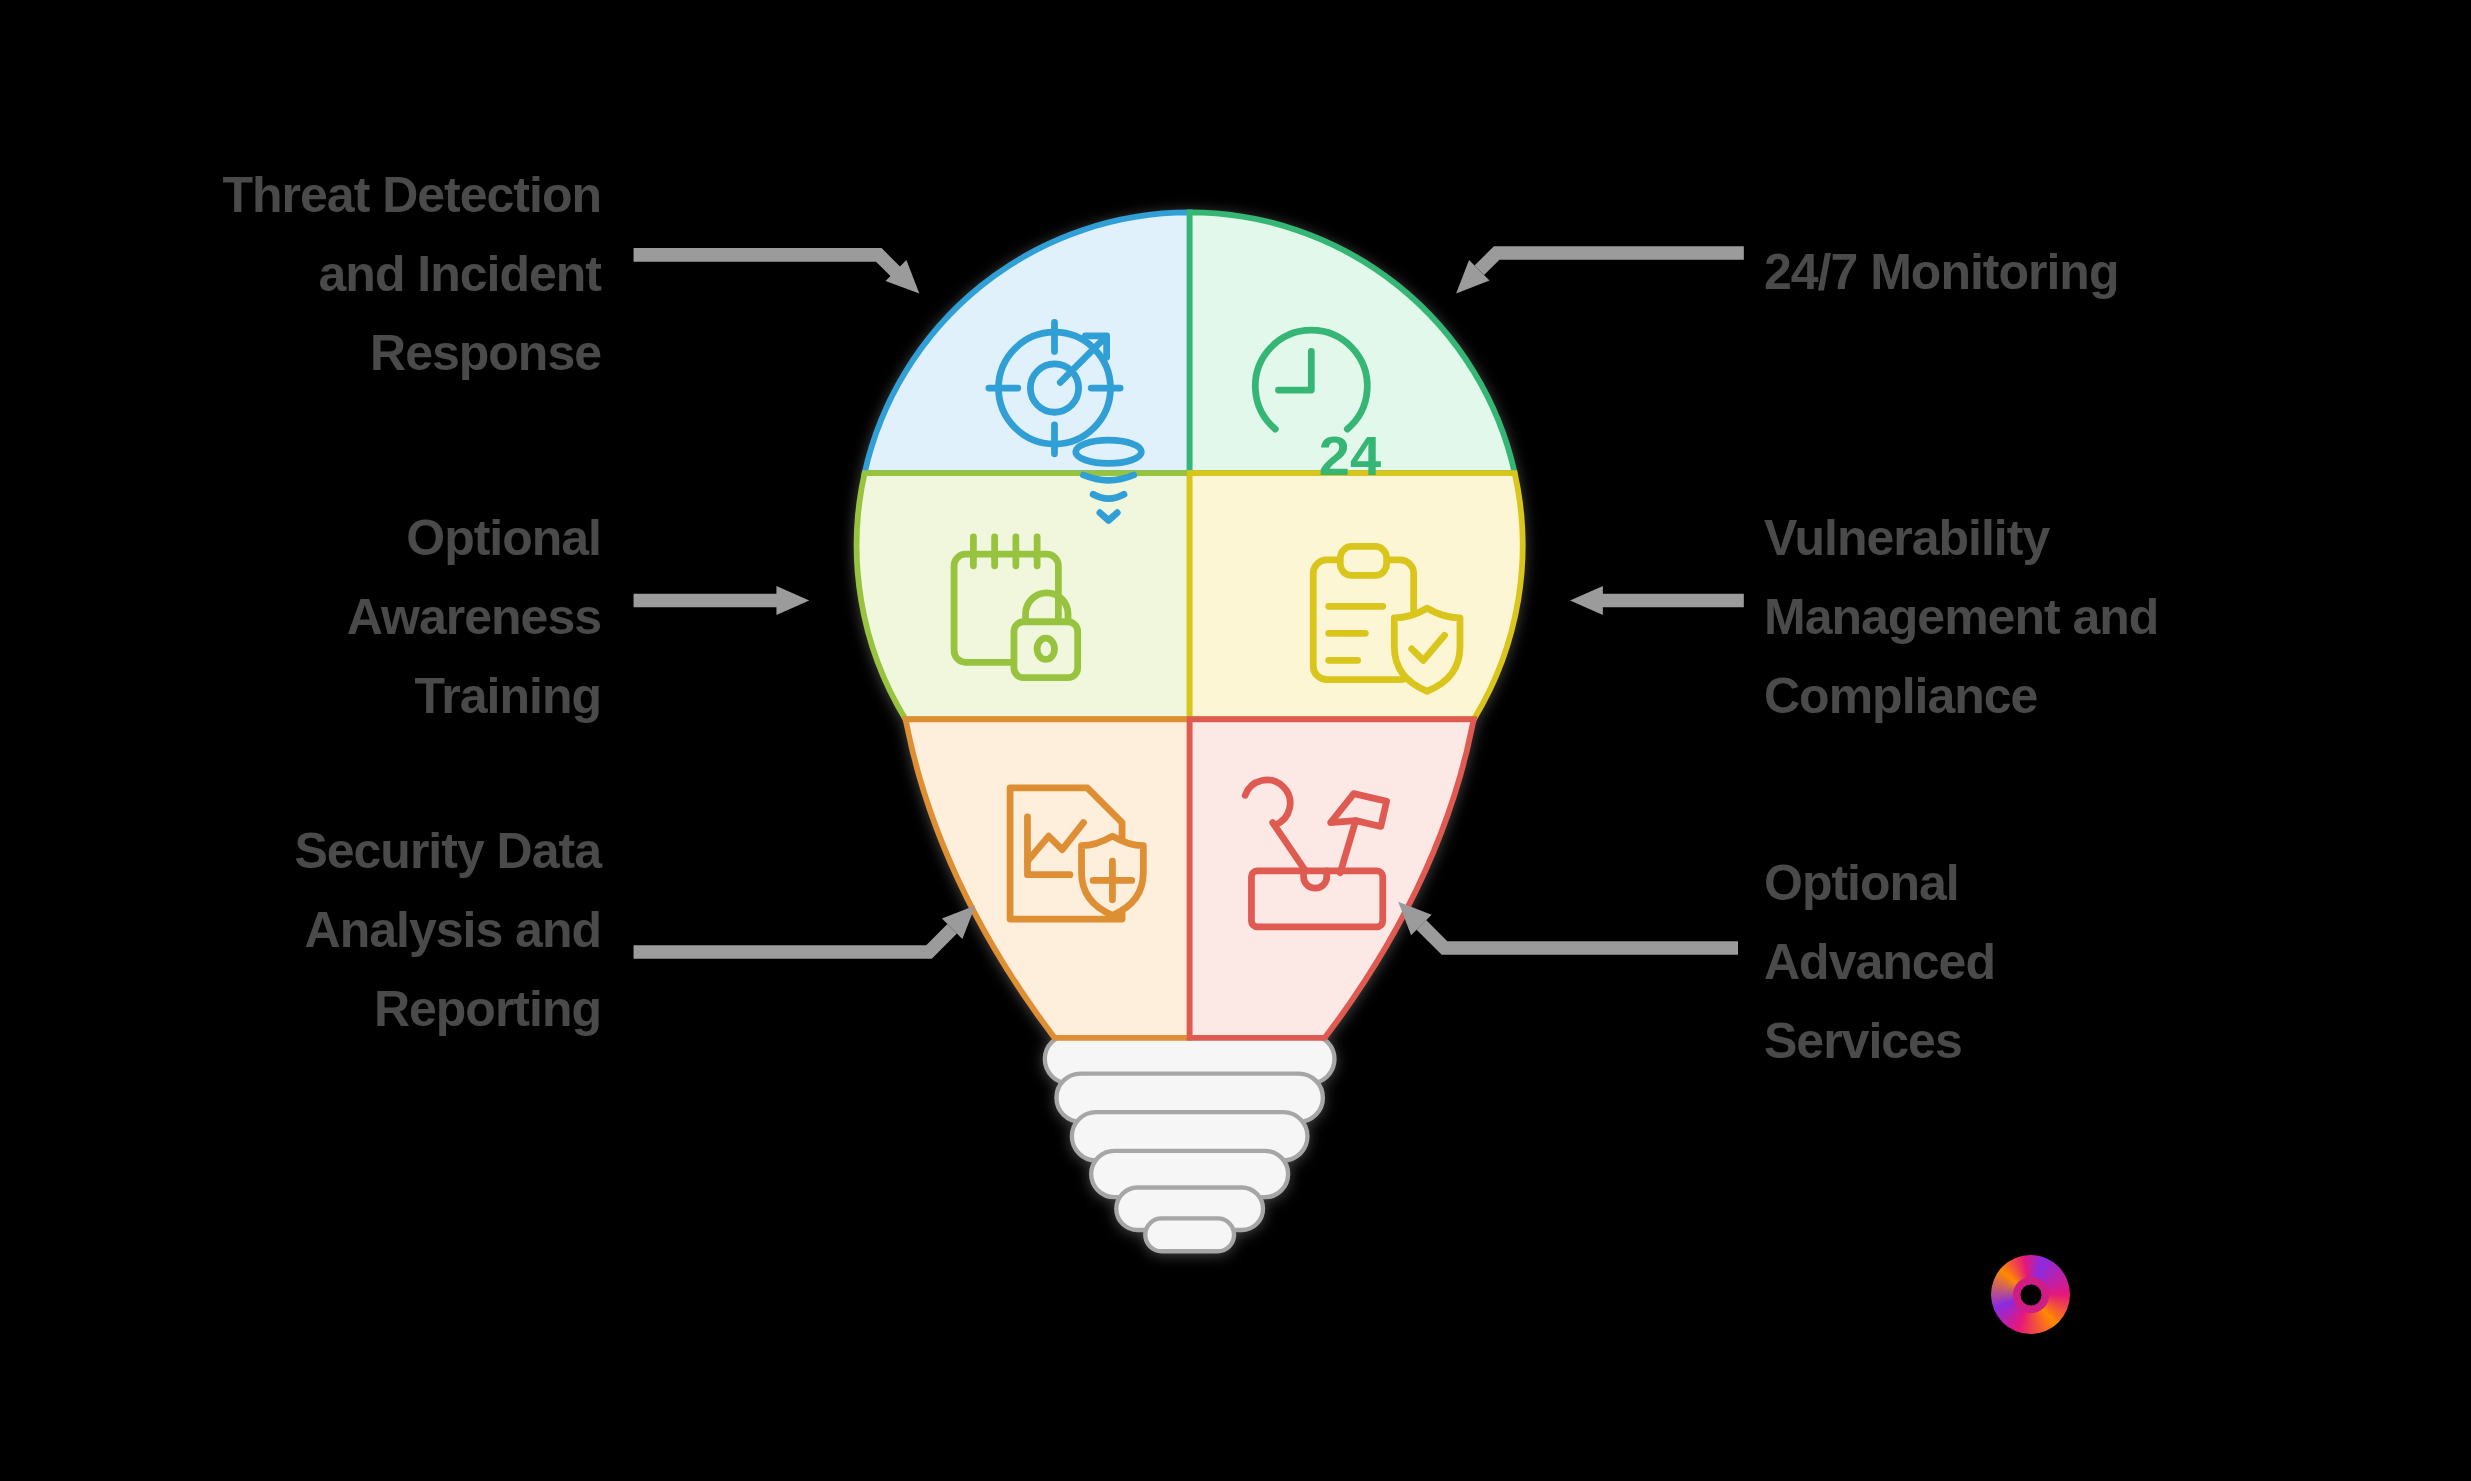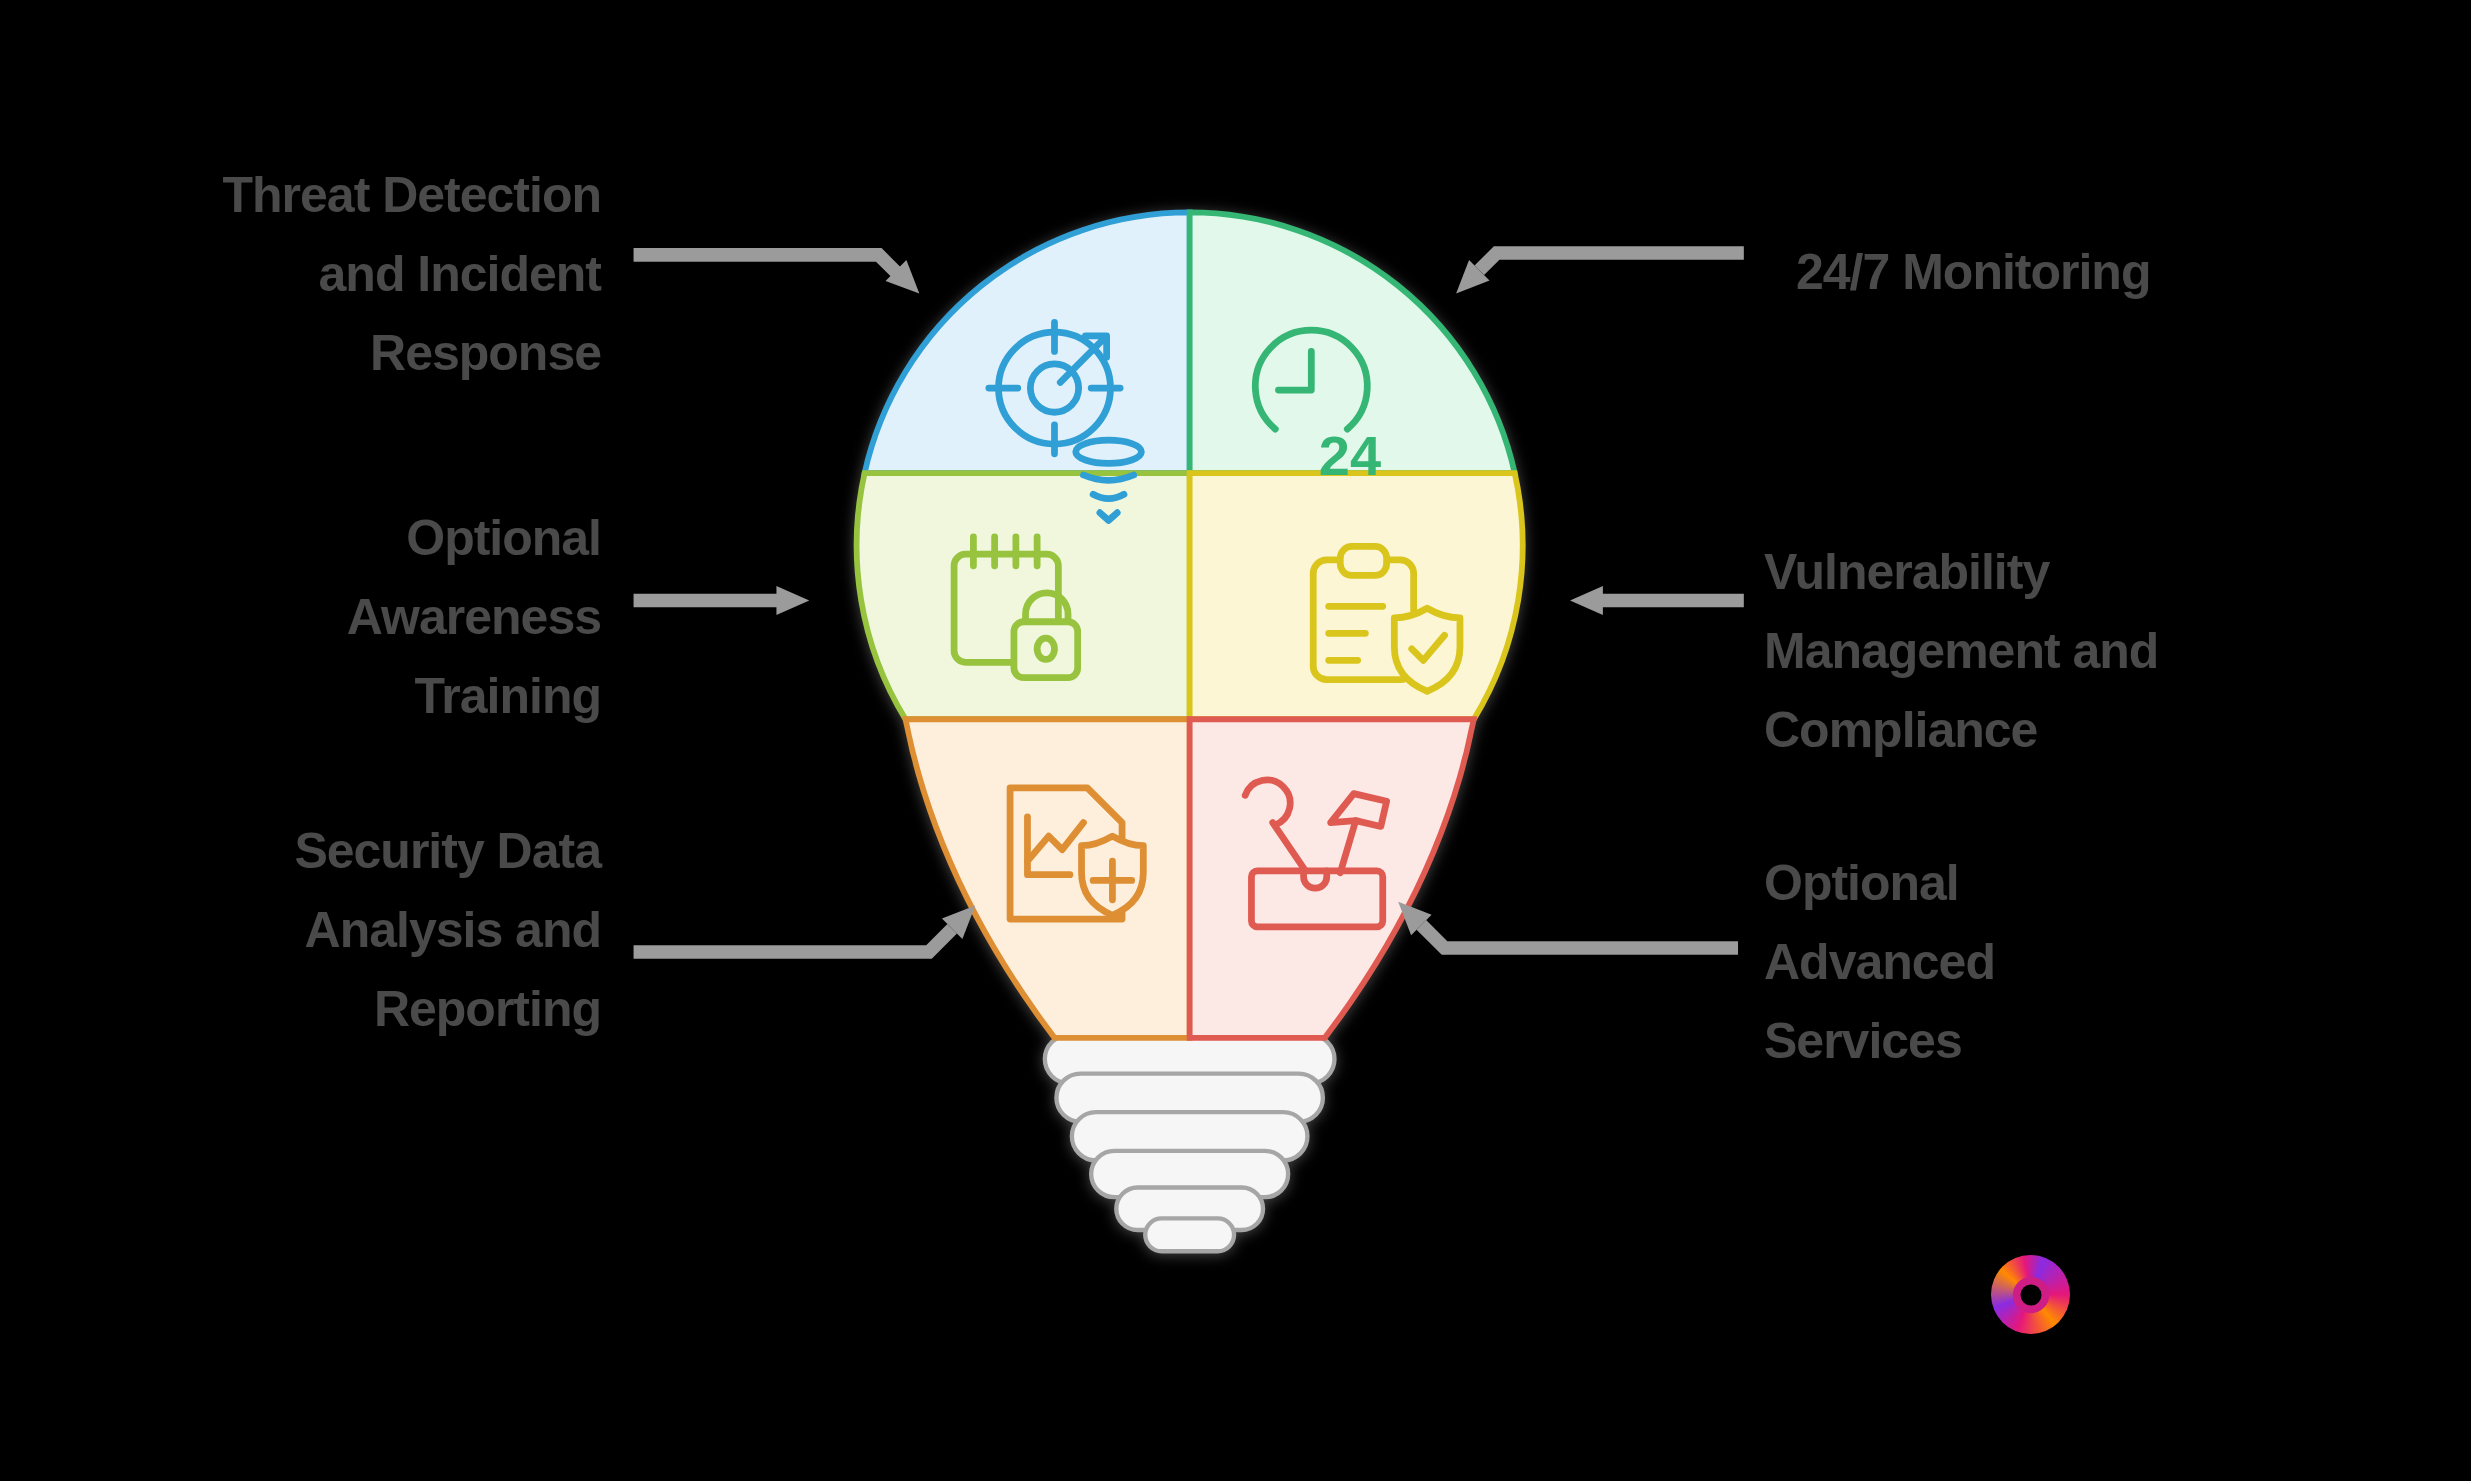"24/7 Monitoring" div.label { margin-left: 32px -> none }
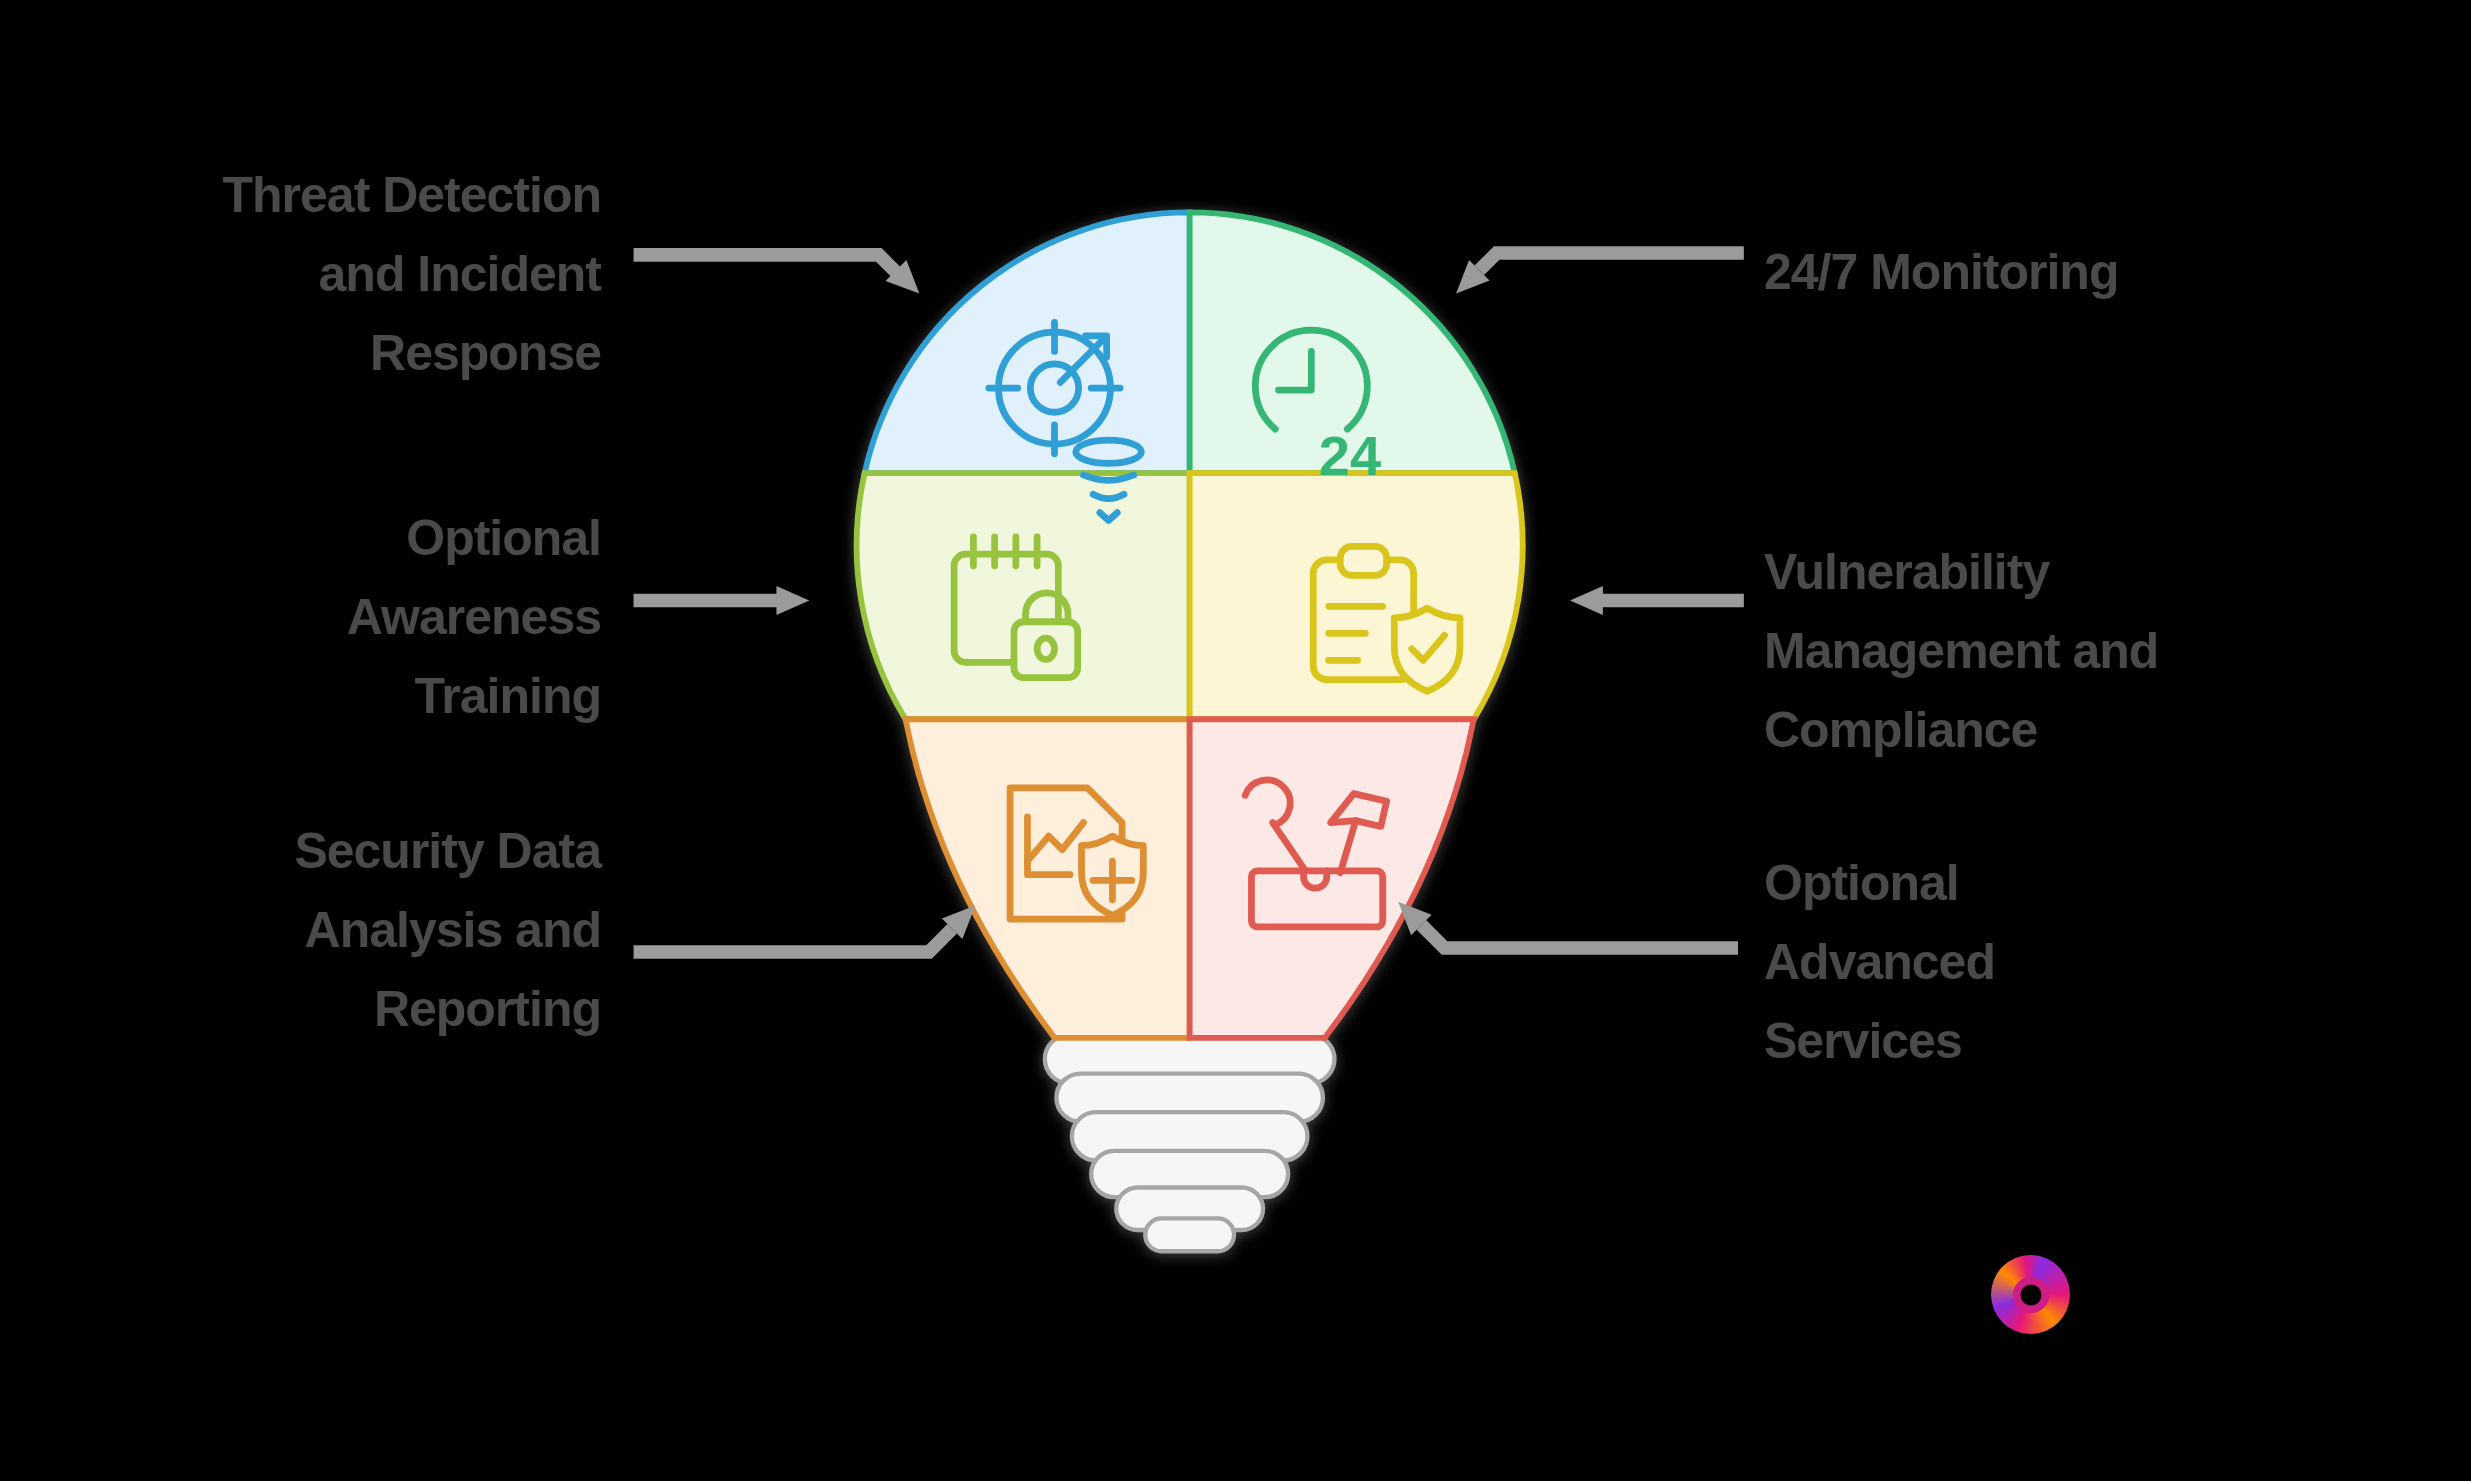"Vulnerability" div.label { margin-top: 34px -> none }
